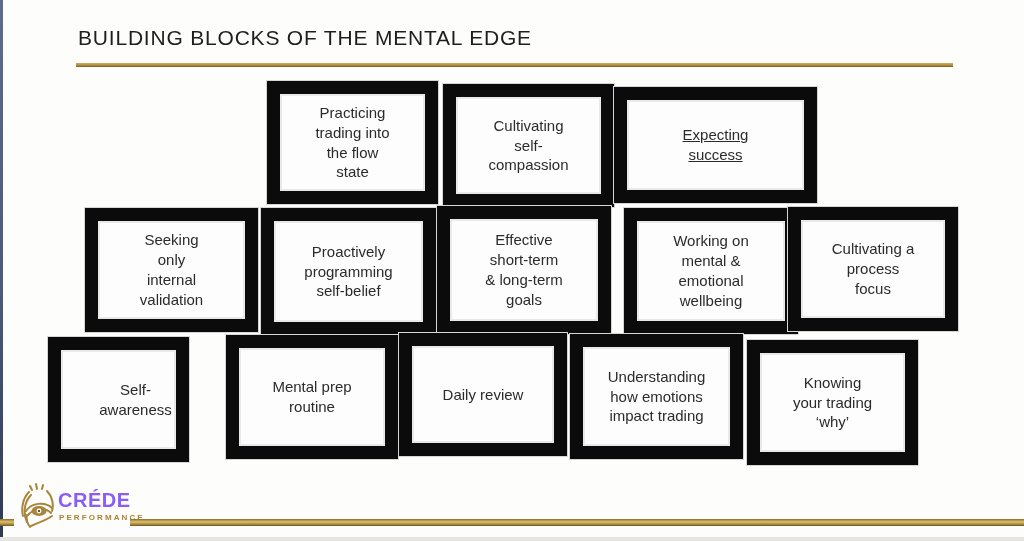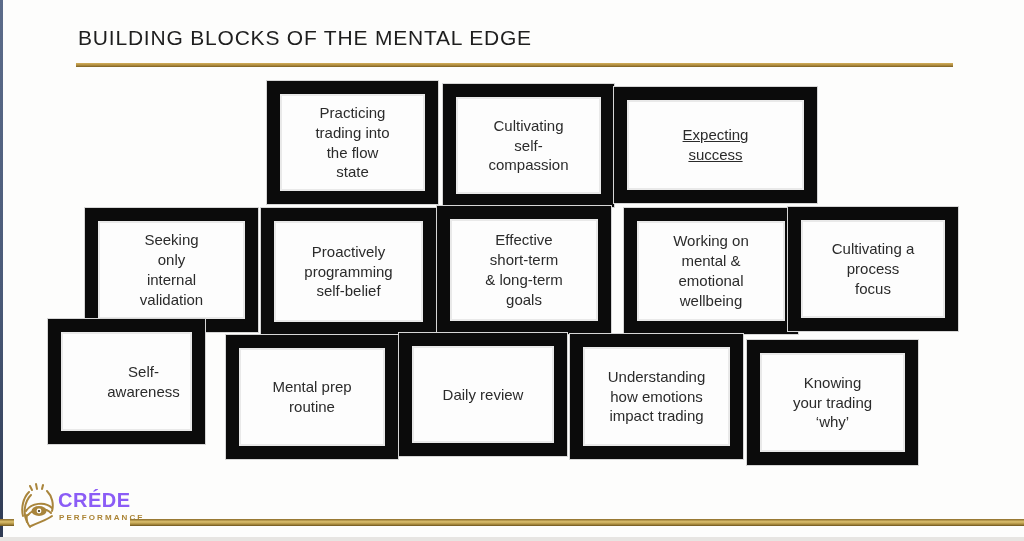"Self-awareness" div.block { top: 319px -> 337px; width: 157px -> 141px }
